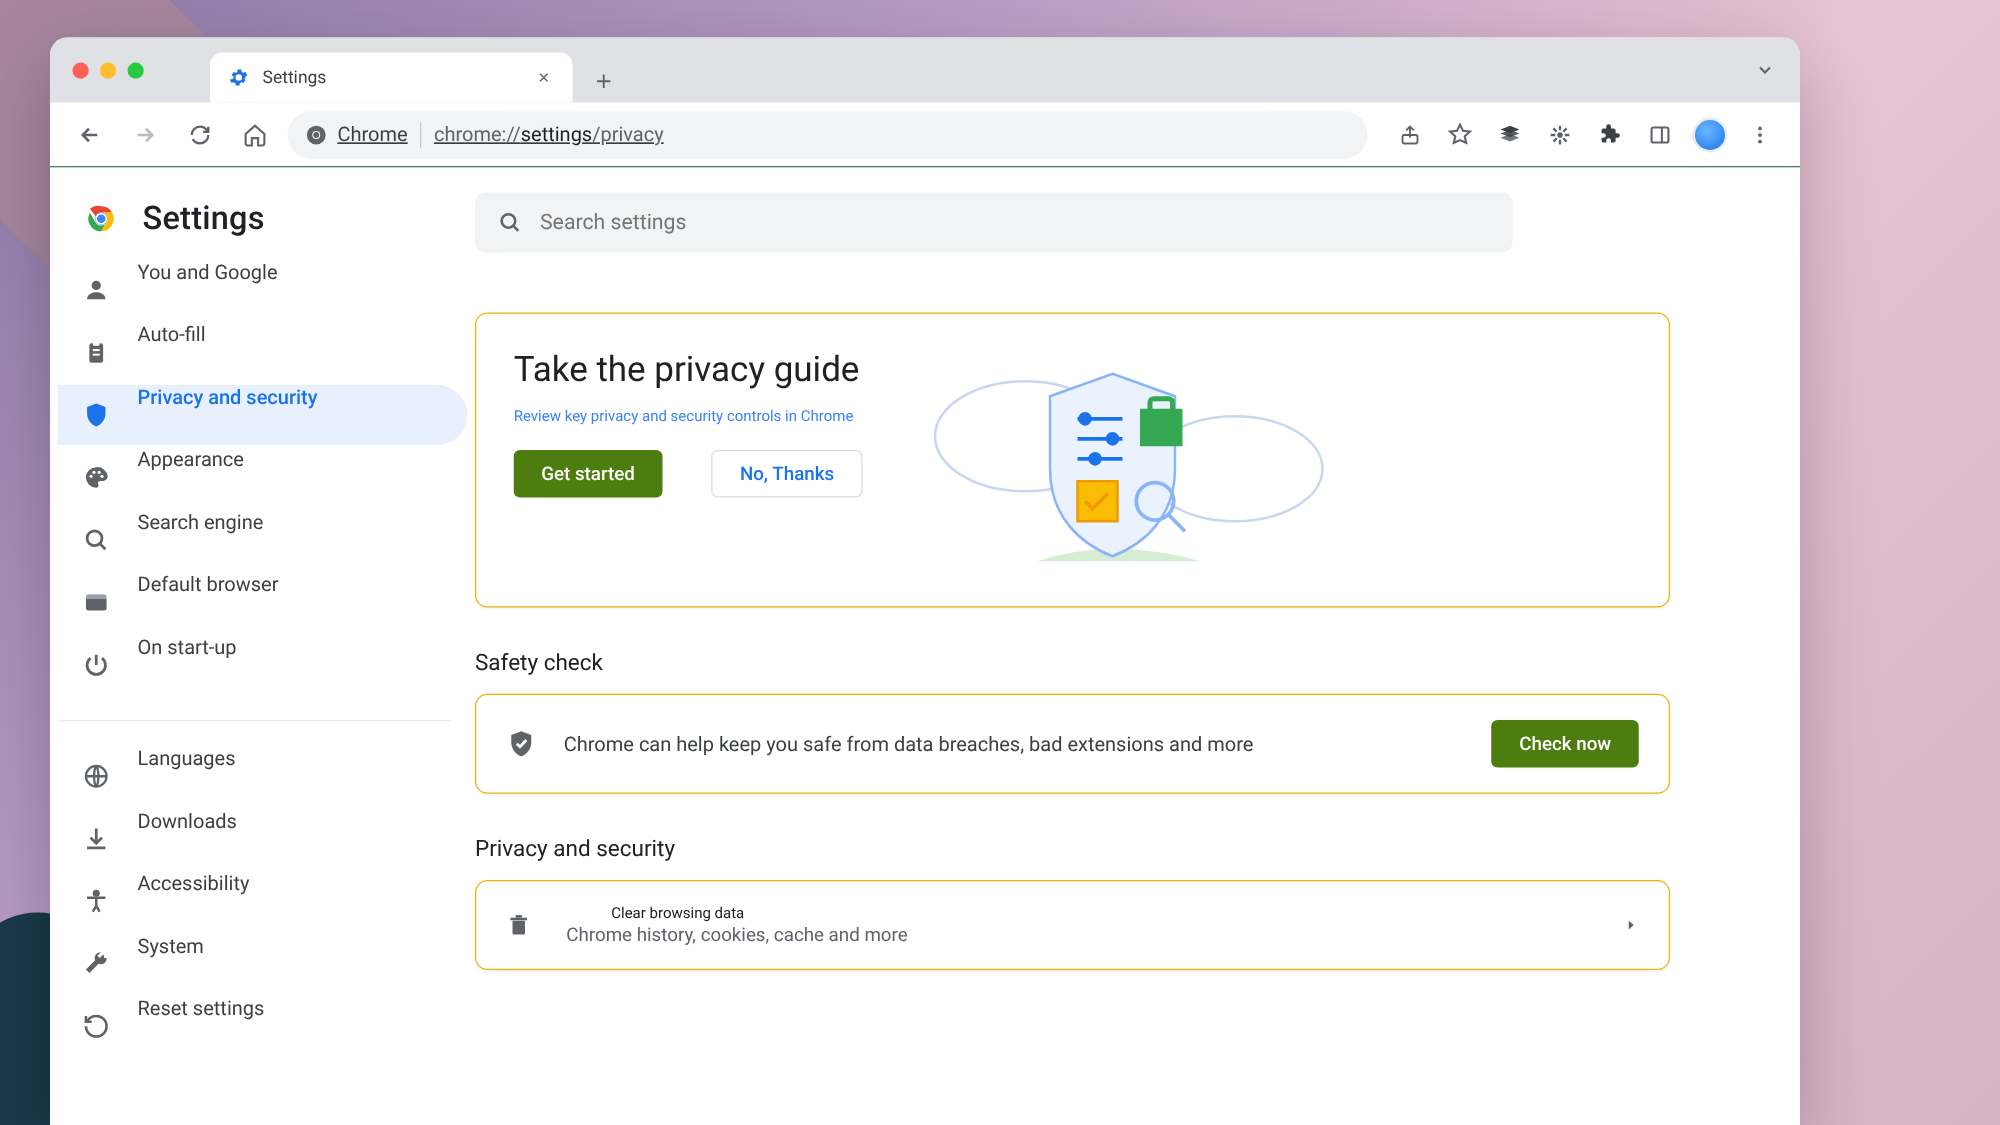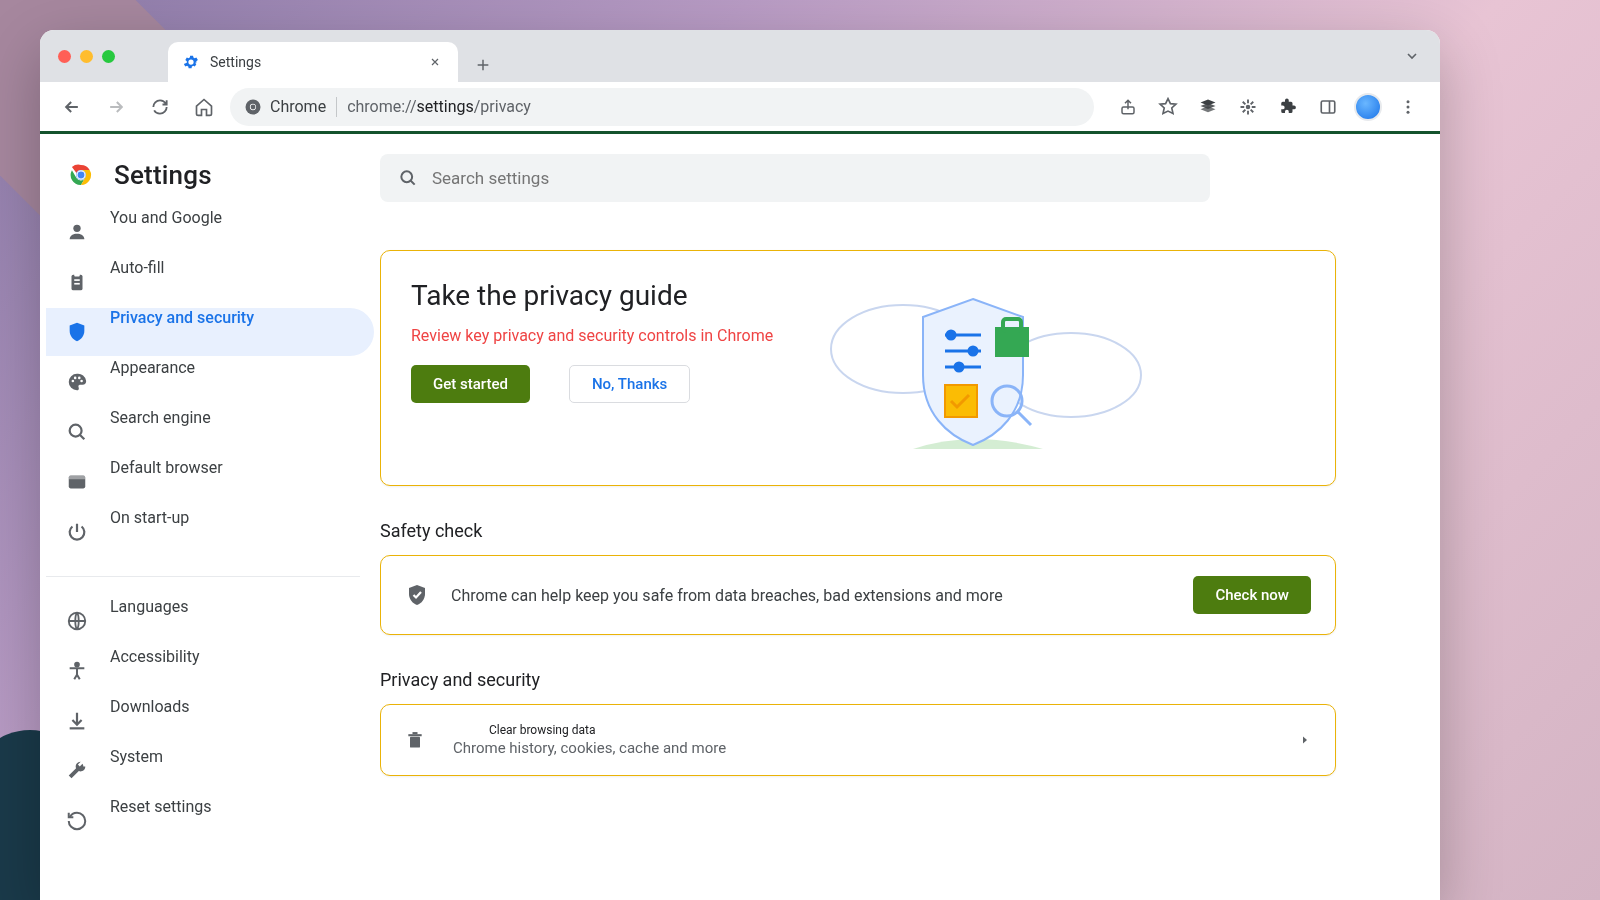"Chrome" .toolbar { border-bottom: 3px solid #14532d -> 1px solid #14532d; text-decoration: none -> underline }
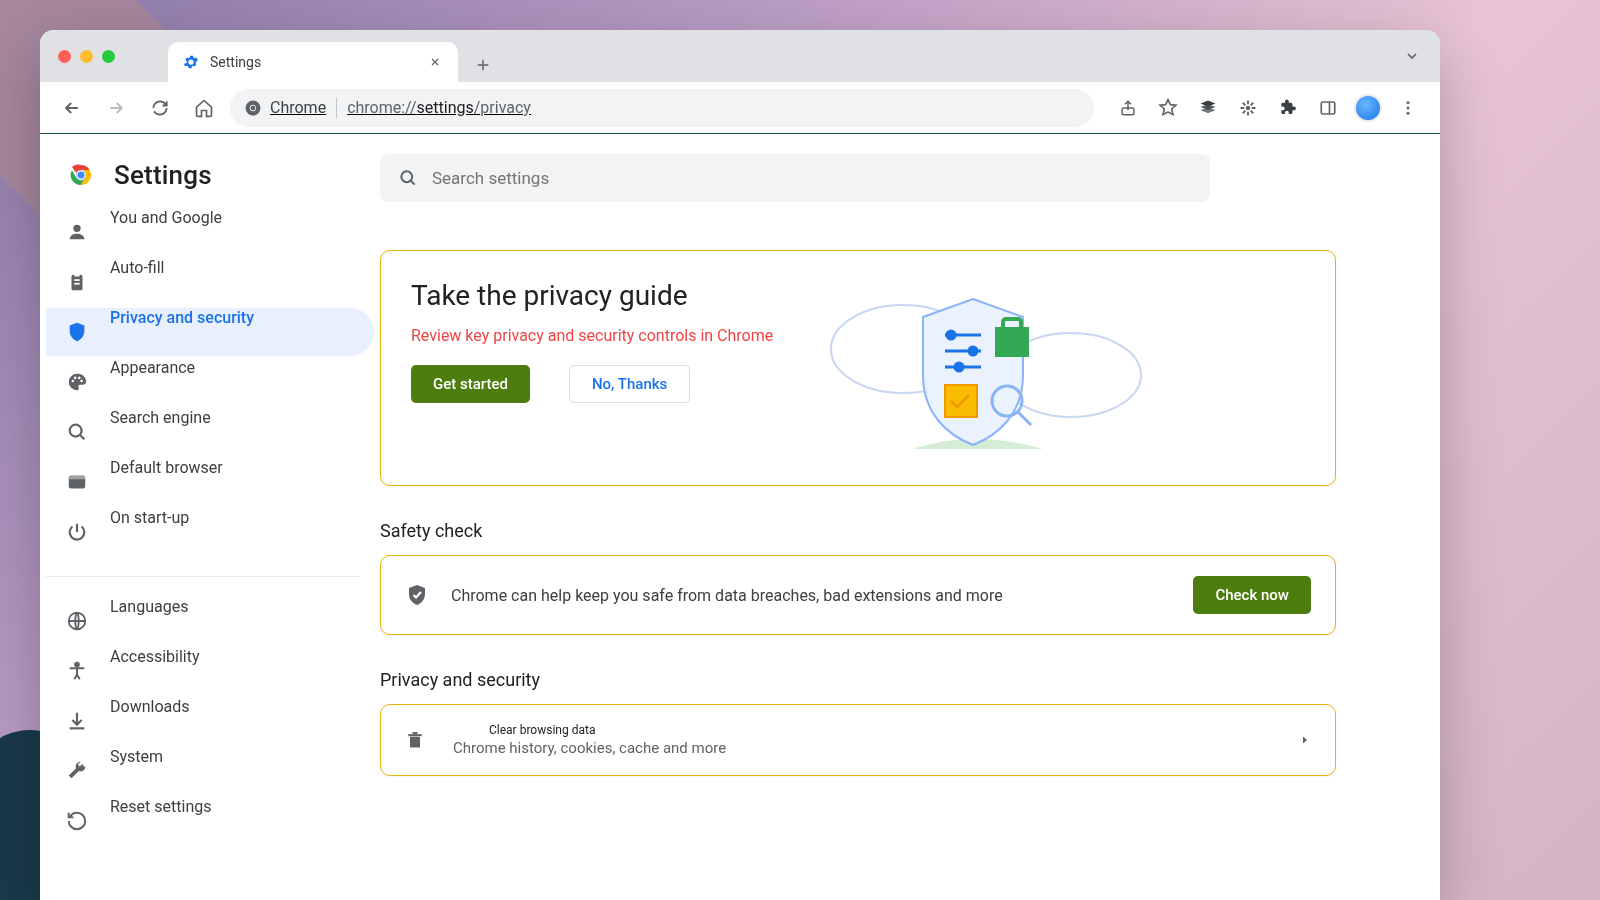"Review key privacy and security" .promo-left p { color: #ef4444 -> #3b82f6; font-size: 16px -> 12px }
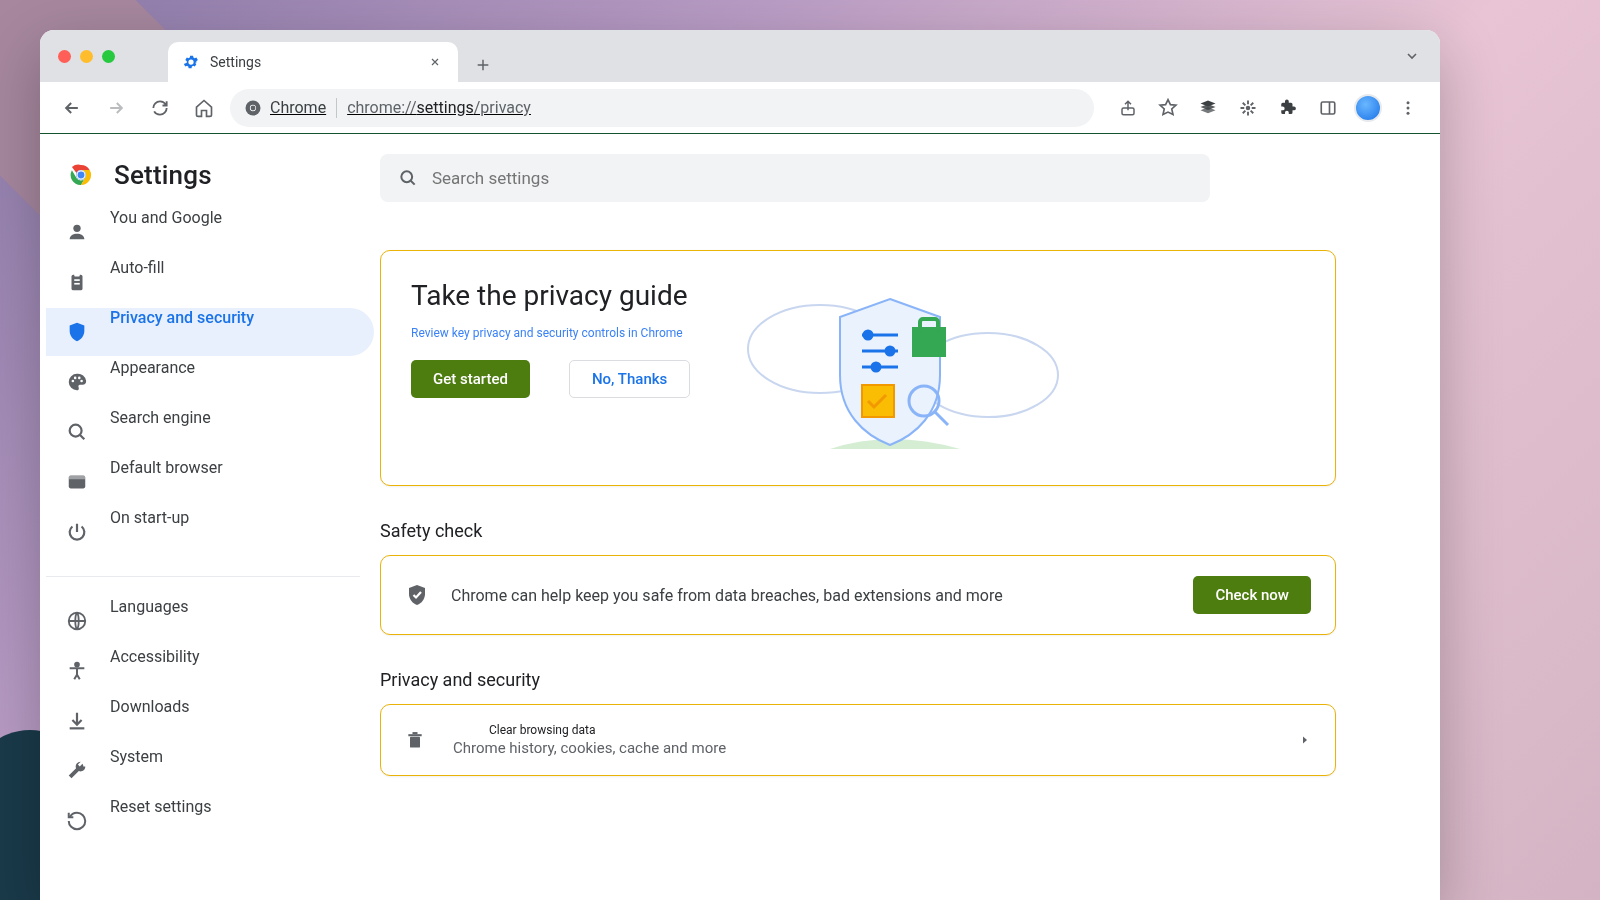"Accessibility" li.side-item { order: before "Downloads" -> after "Downloads" }
